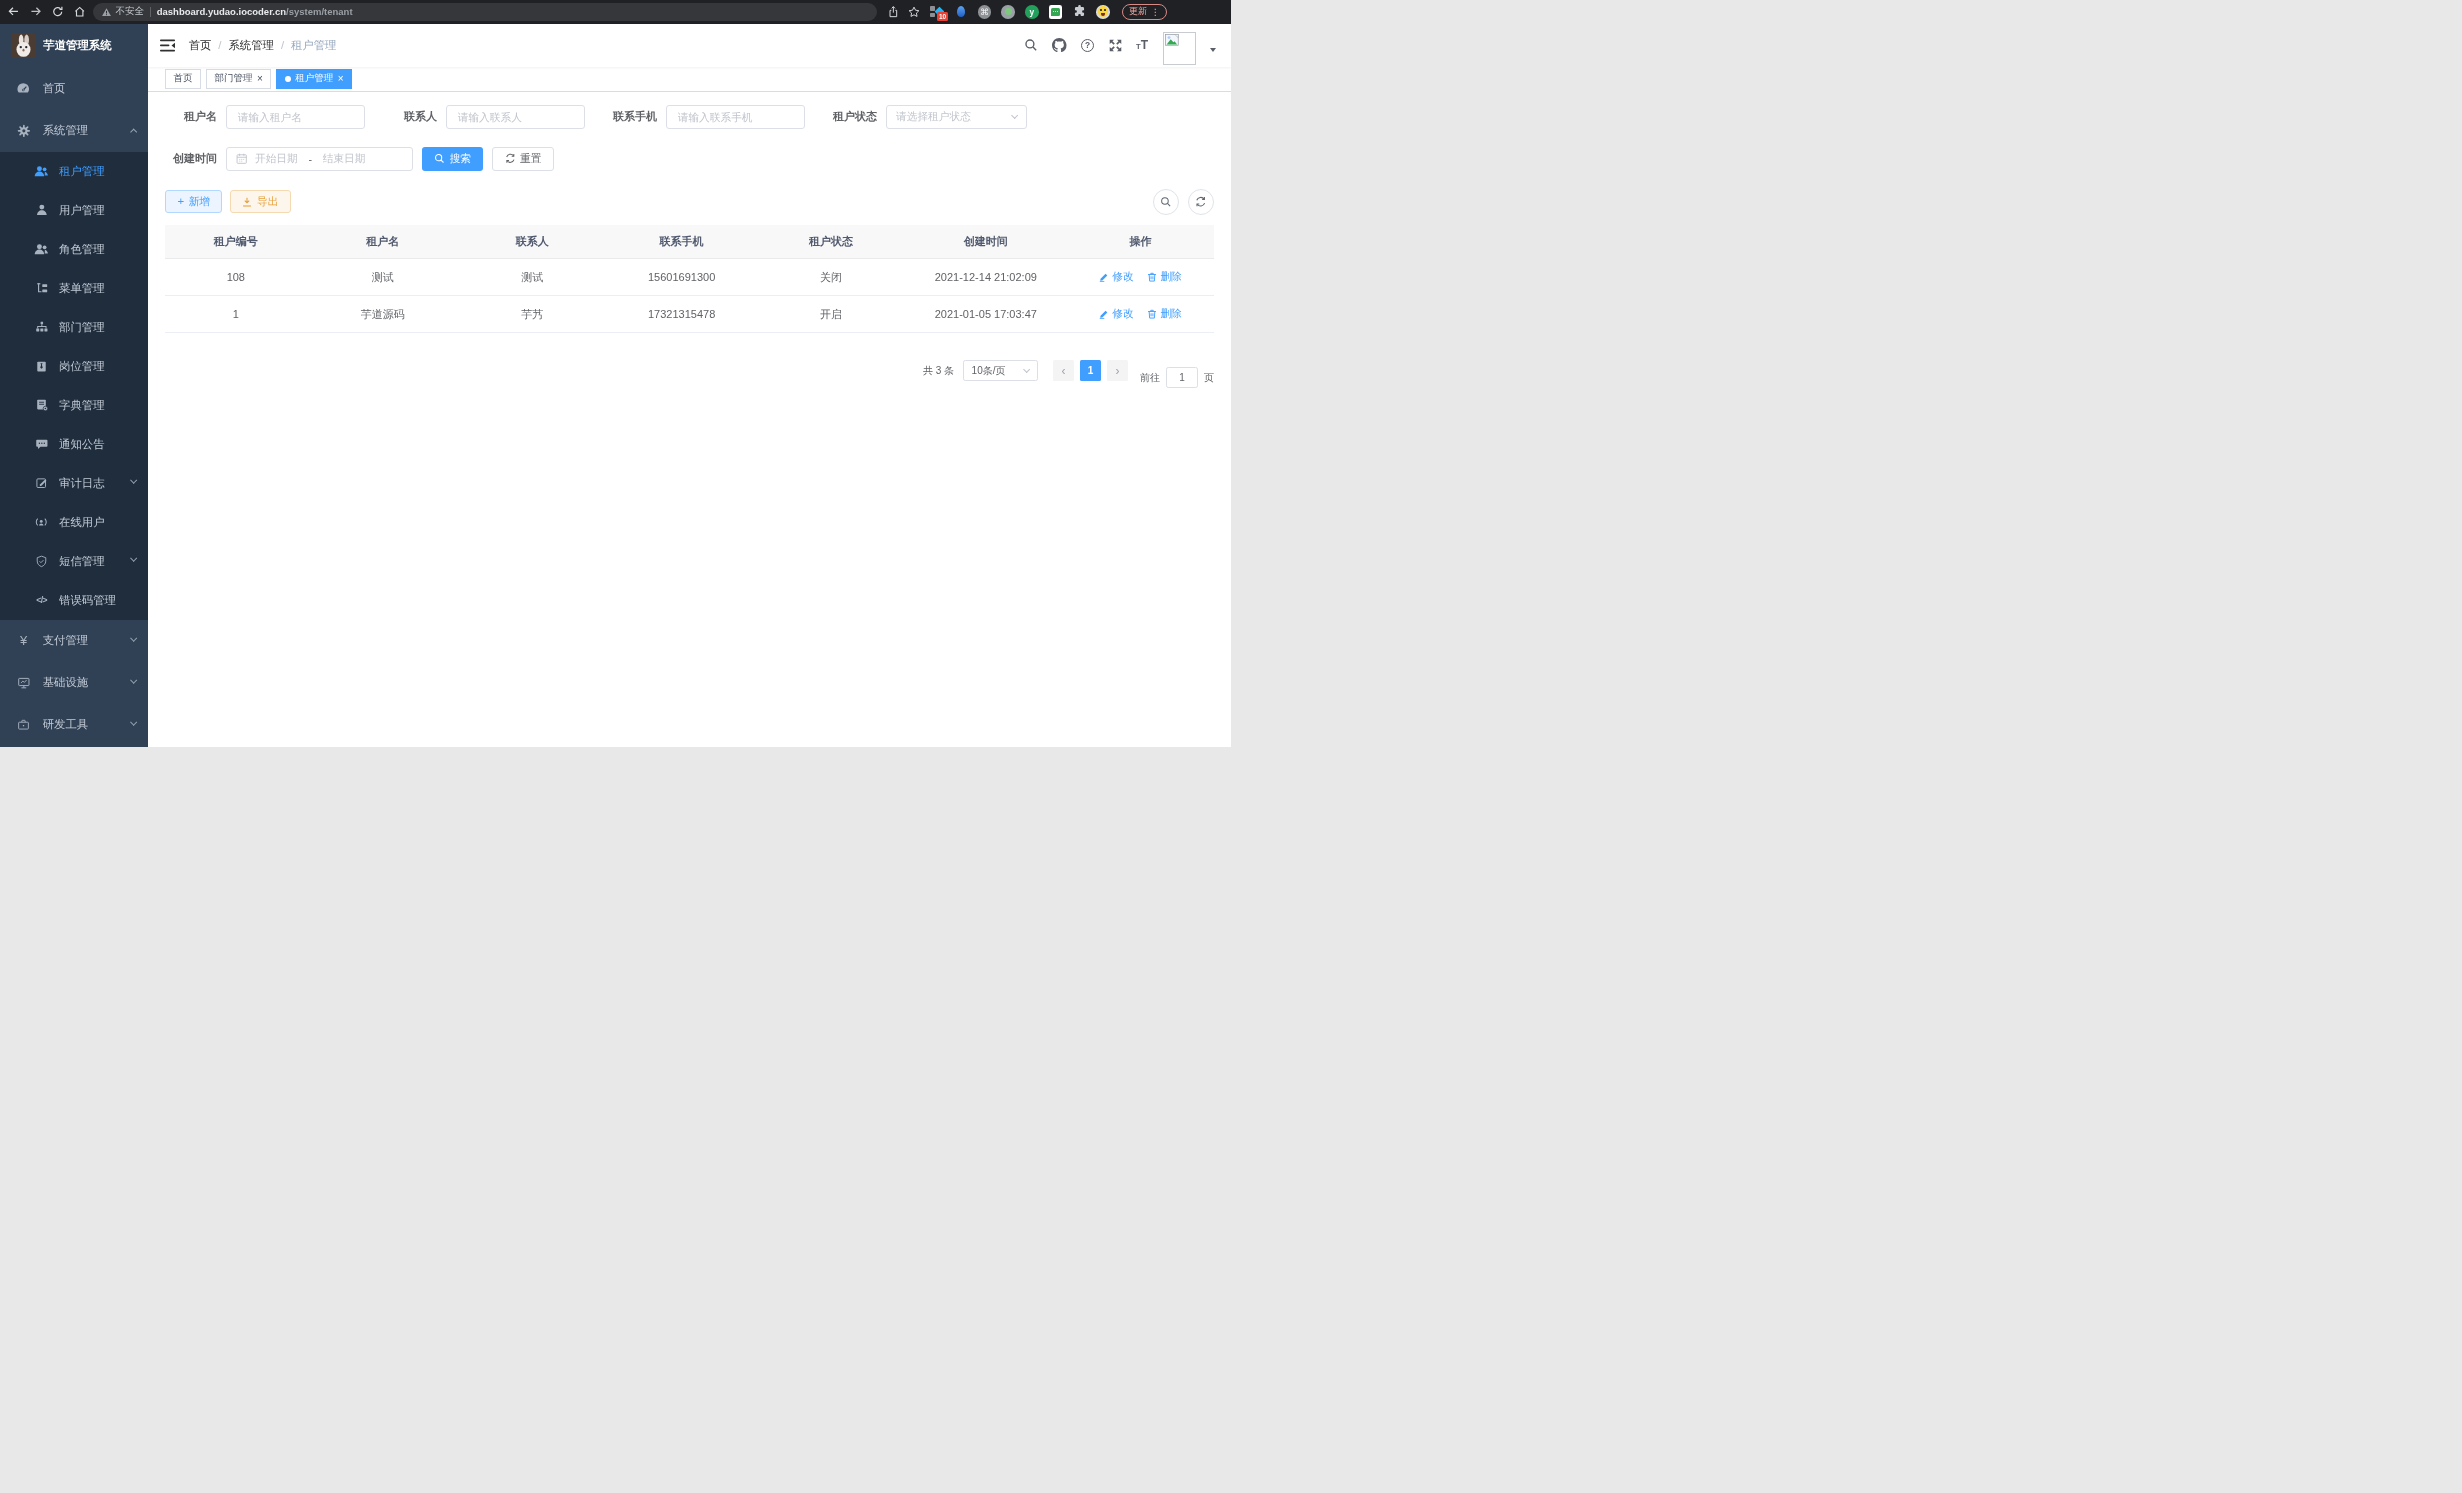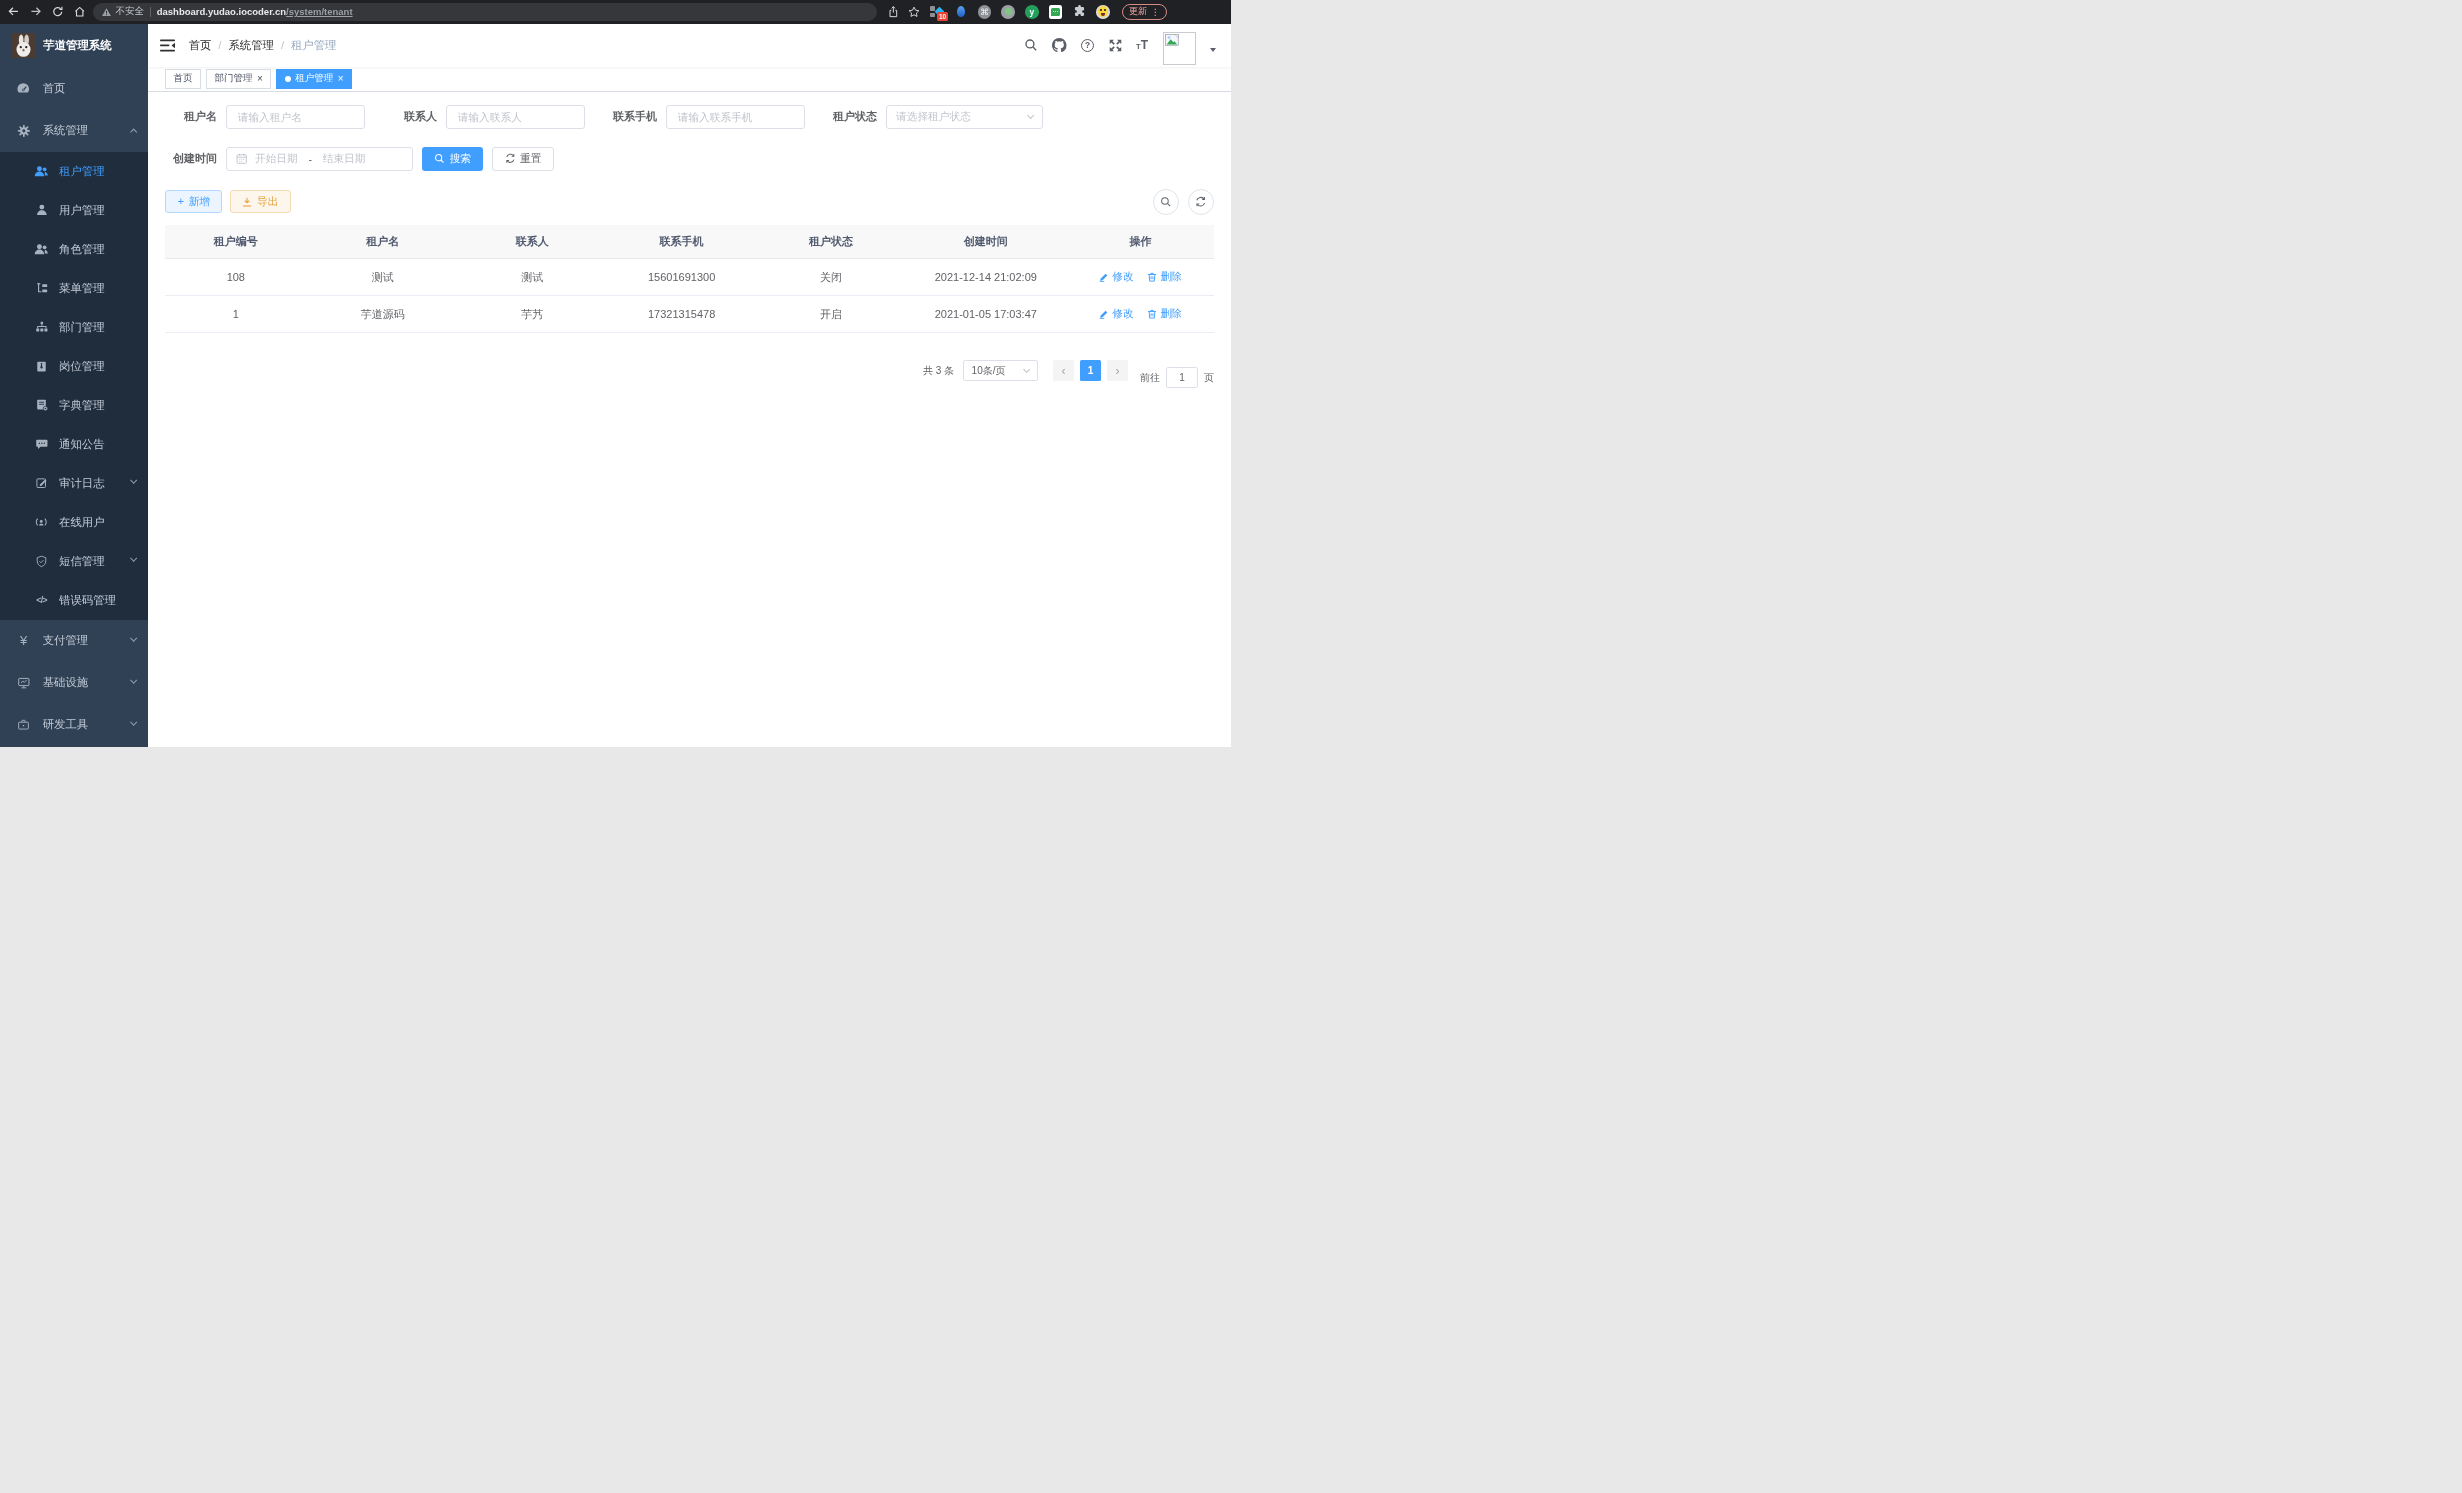"/system/tenant" .url-path { text-decoration: underline -> none }
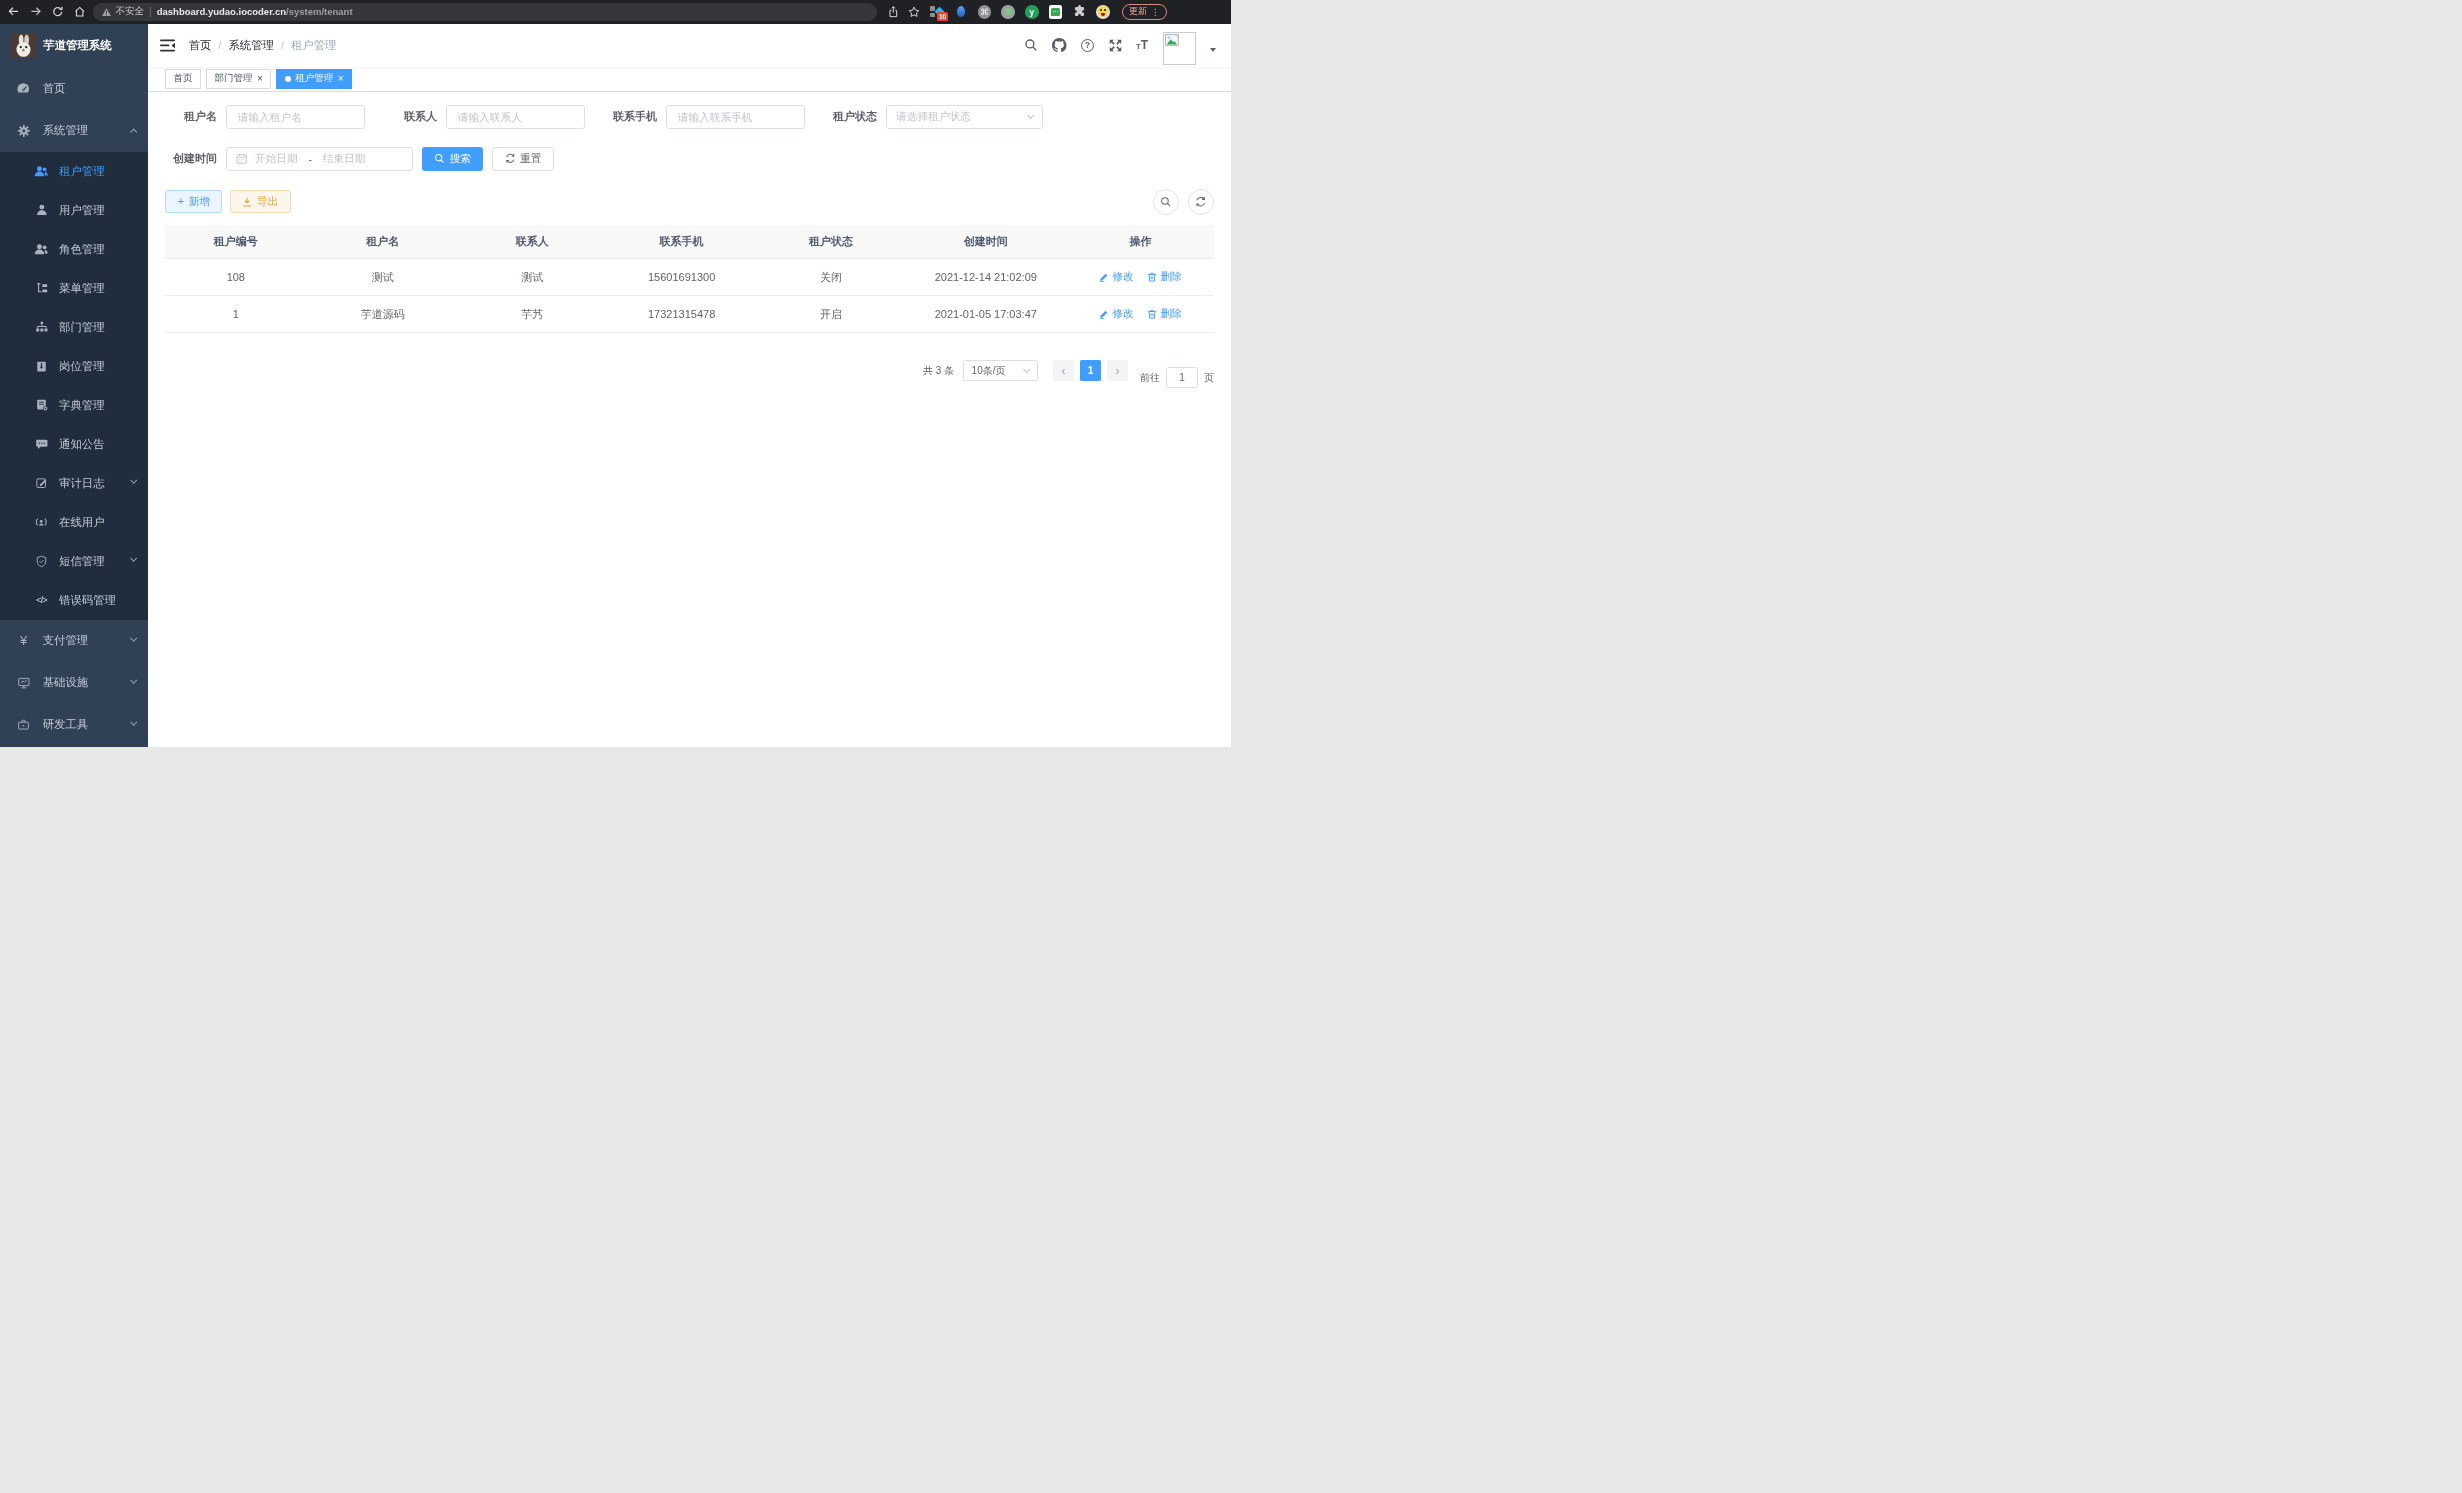"请选择租户状态" .w-select { width: 157px -> 141px }
